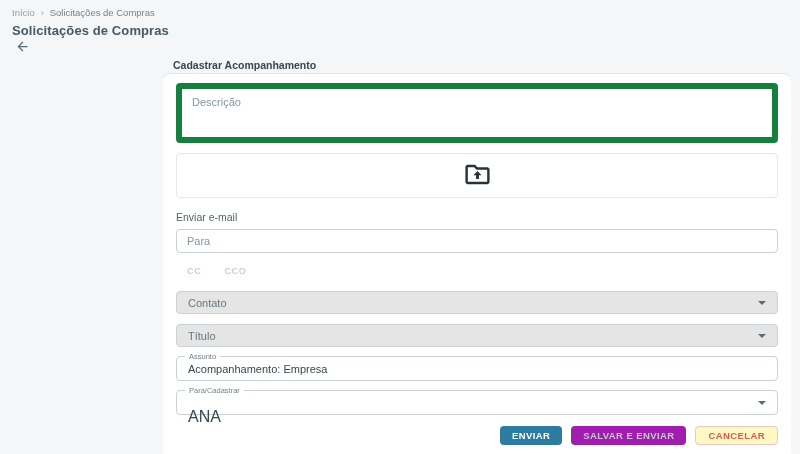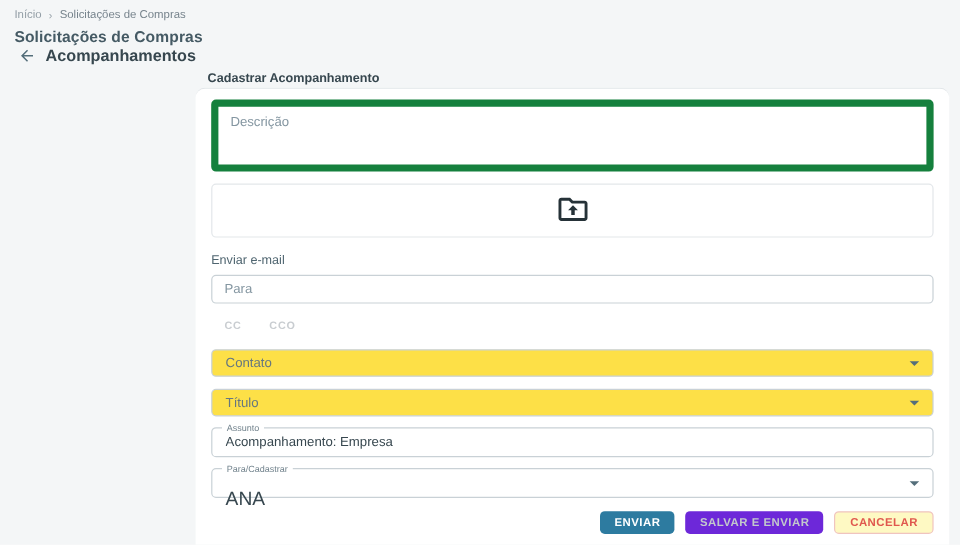"Acompanhamentos" span.back-title { html: <span>Acompanhamentos</span> -> none }
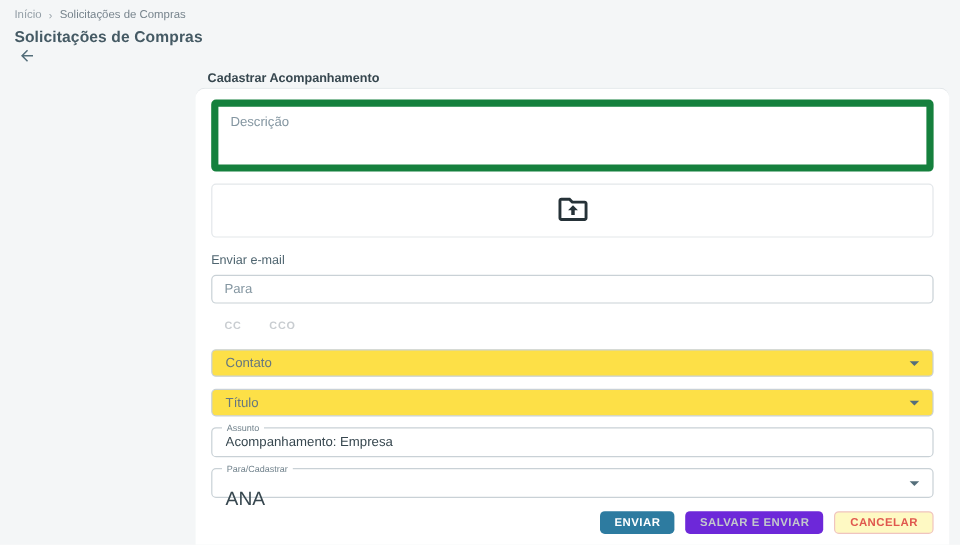"Contato" .select-box { background: #fde047 -> #e5e5e5 }
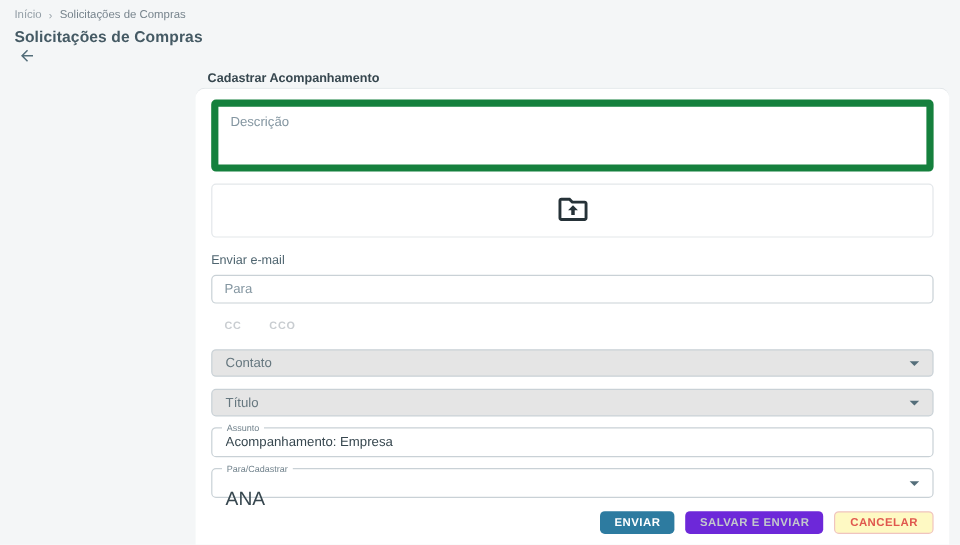"SALVAR E ENVIAR" .btn-save-send { background: #6d28d9 -> #a21caf }
